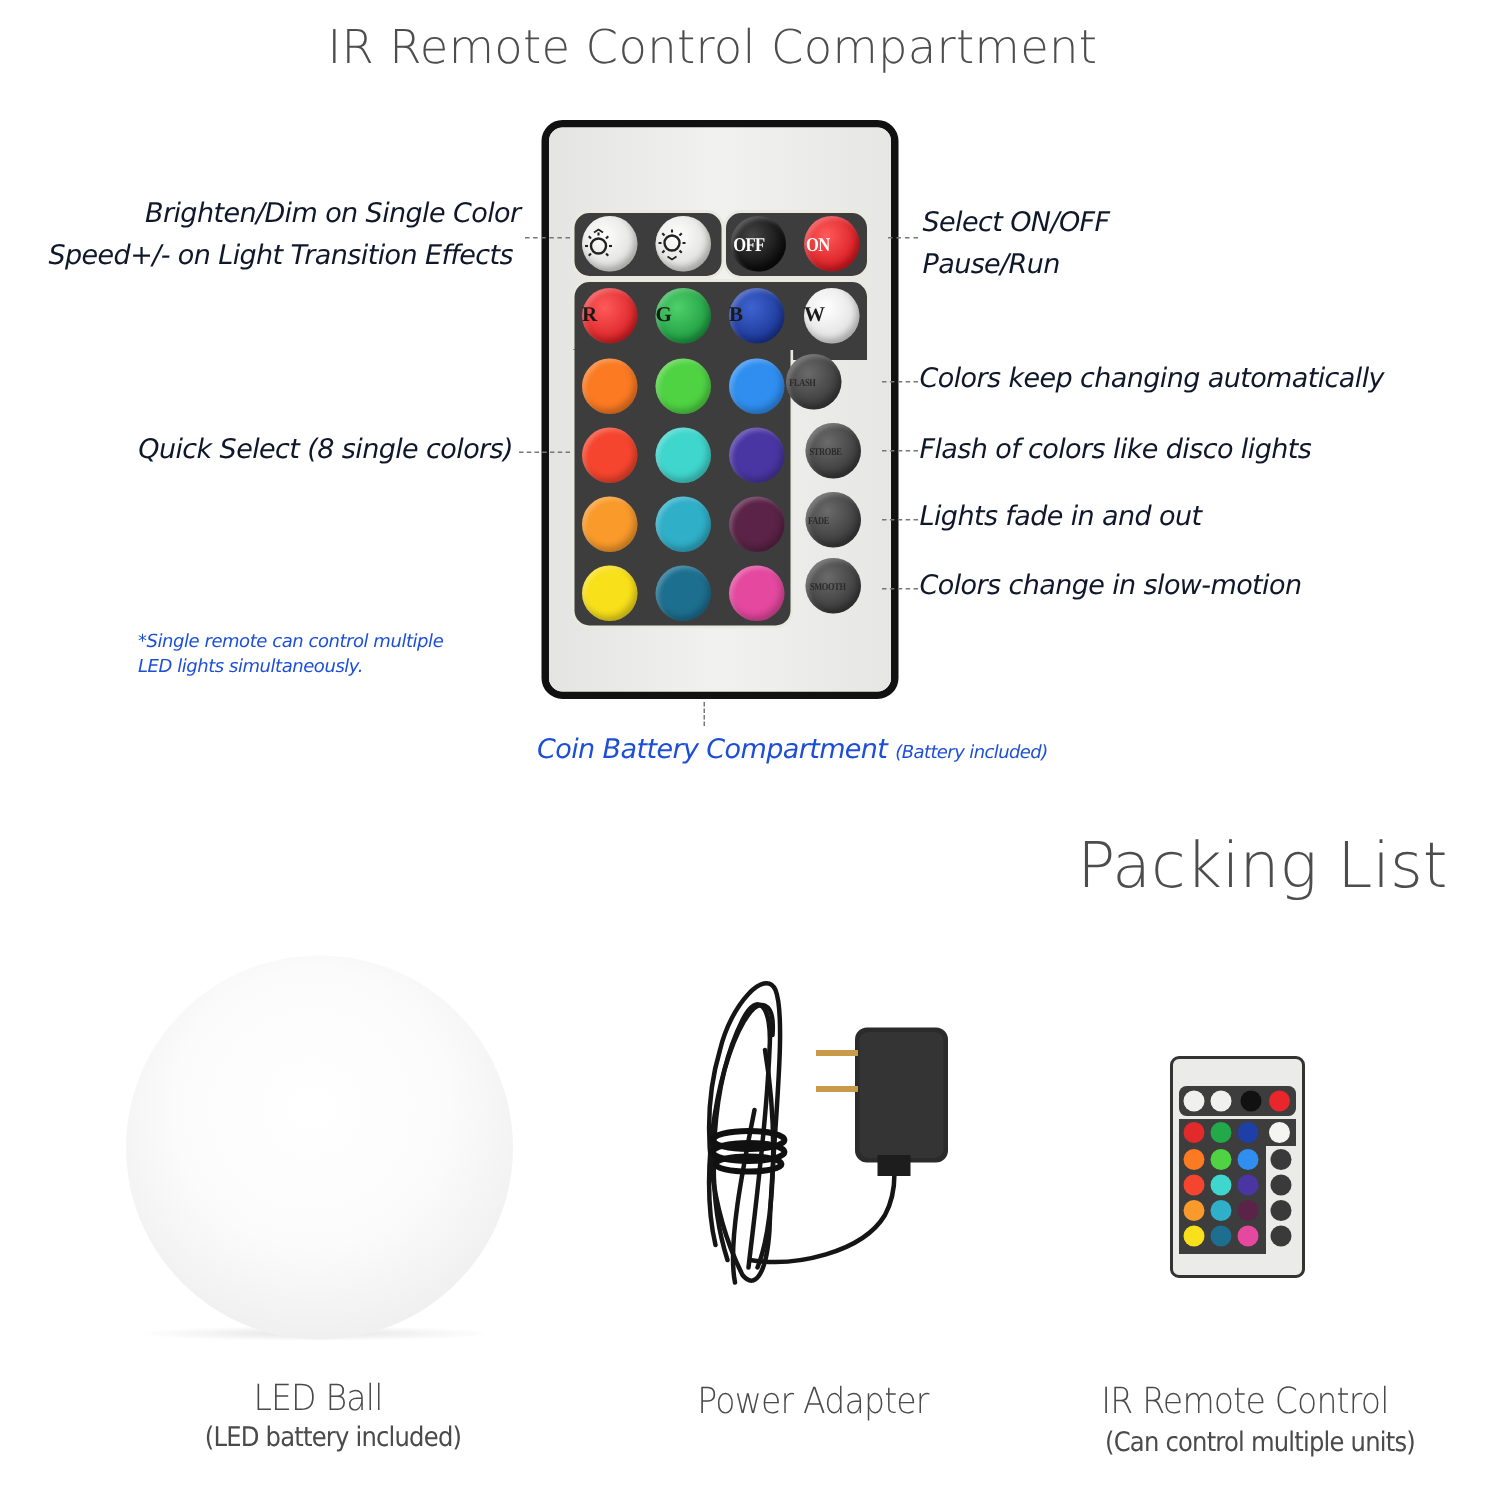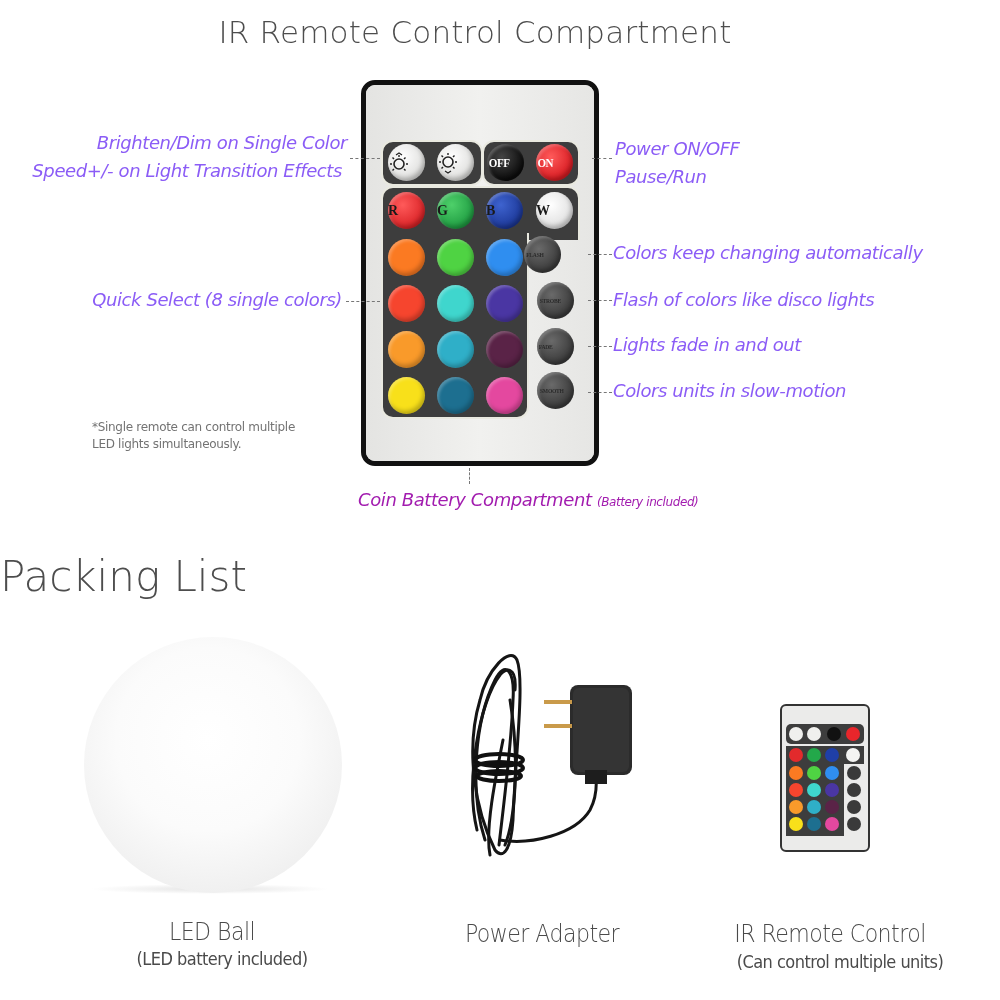"Brighten/Dim on Single Color" .annot { color: #8b5cf6 -> #0f172a }
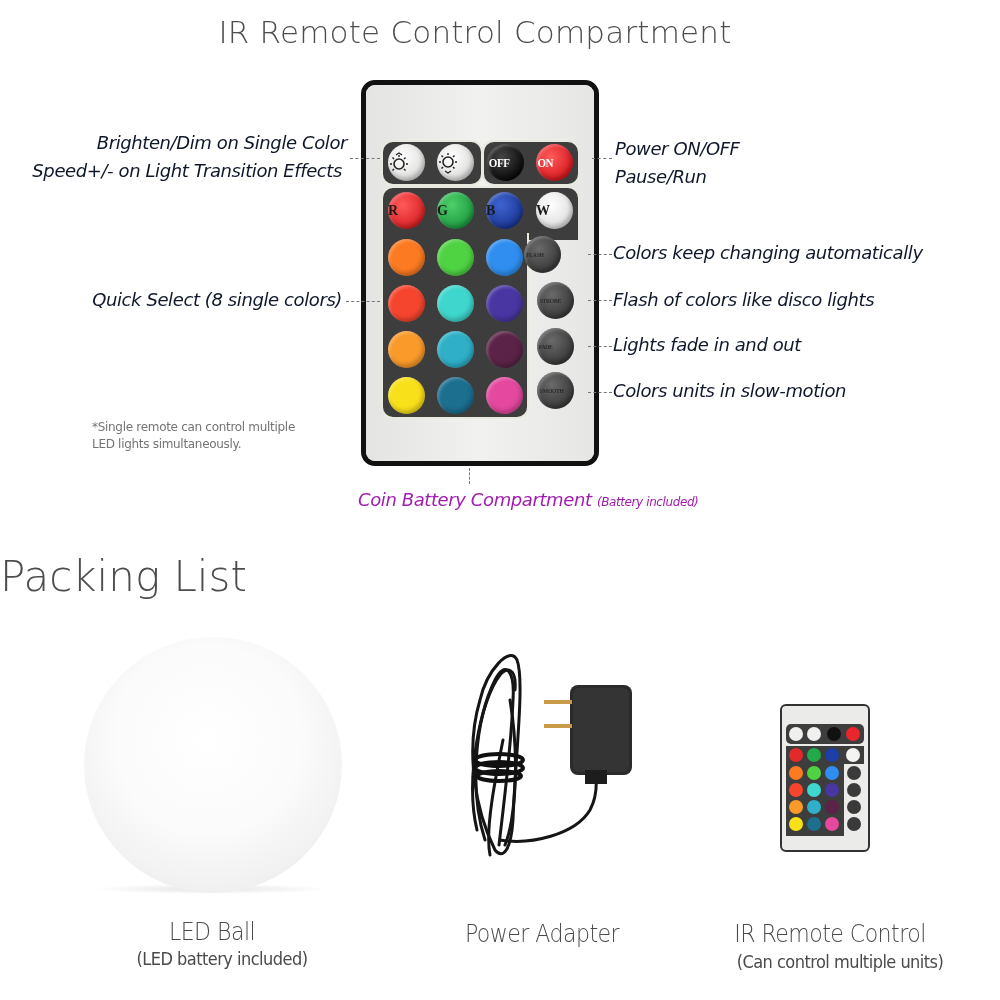"Power ON/OFF" div { text: Power -> Select }
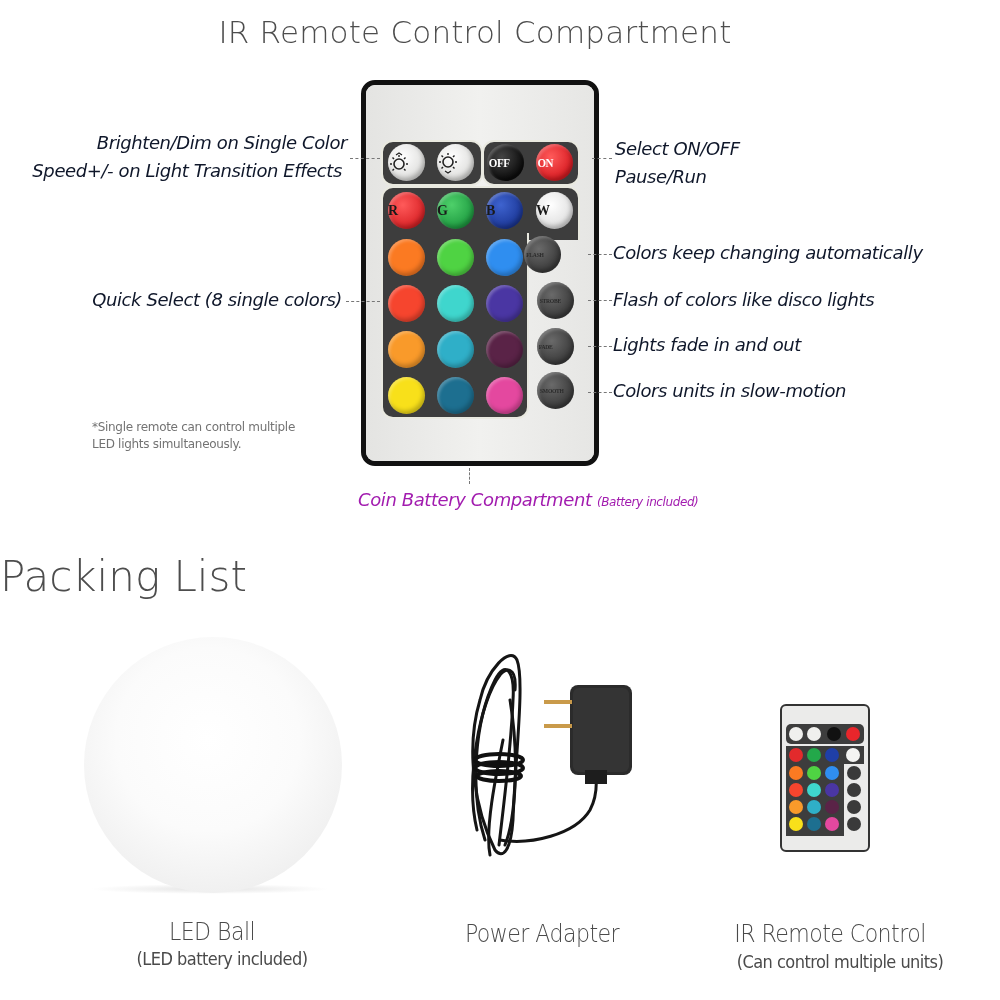"Colors units in slow-motion" div.abs { text: units -> change }
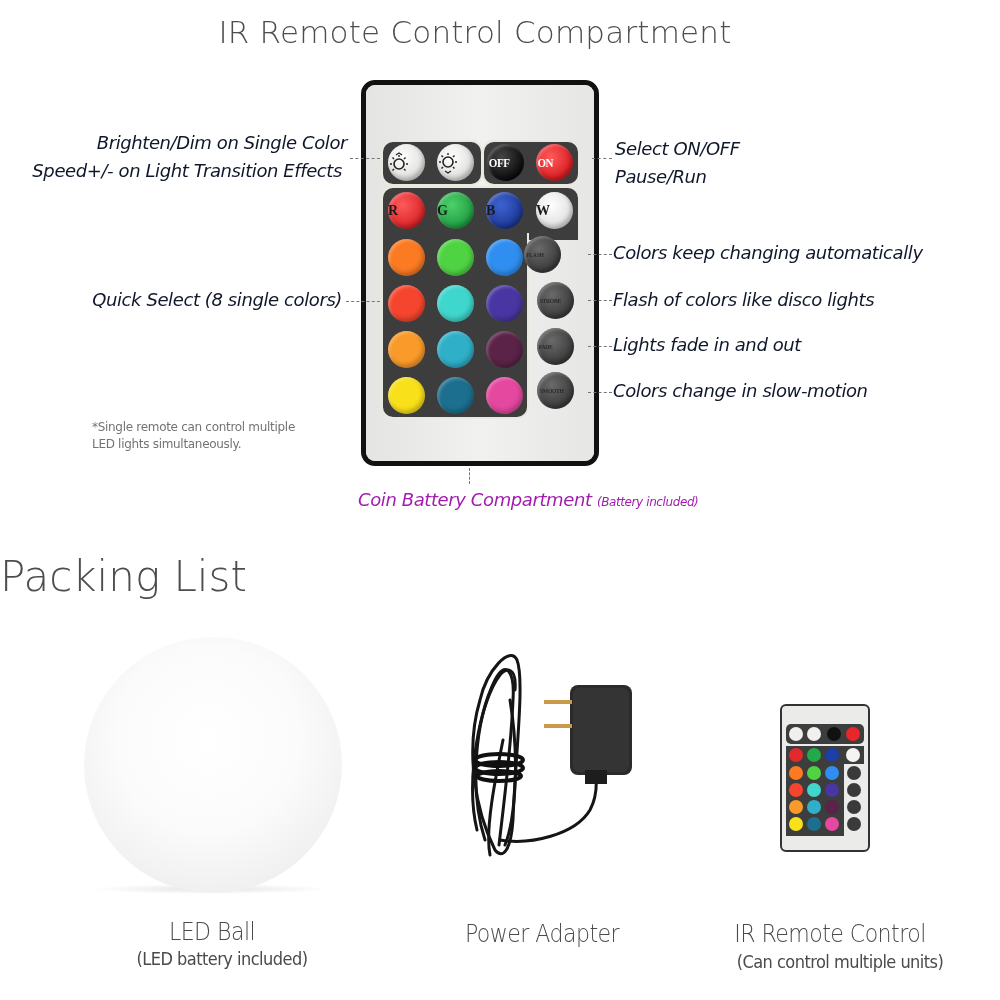"*Single remote can control multiple" .note { color: #737373 -> #1d4ed8; font-style: none -> italic }
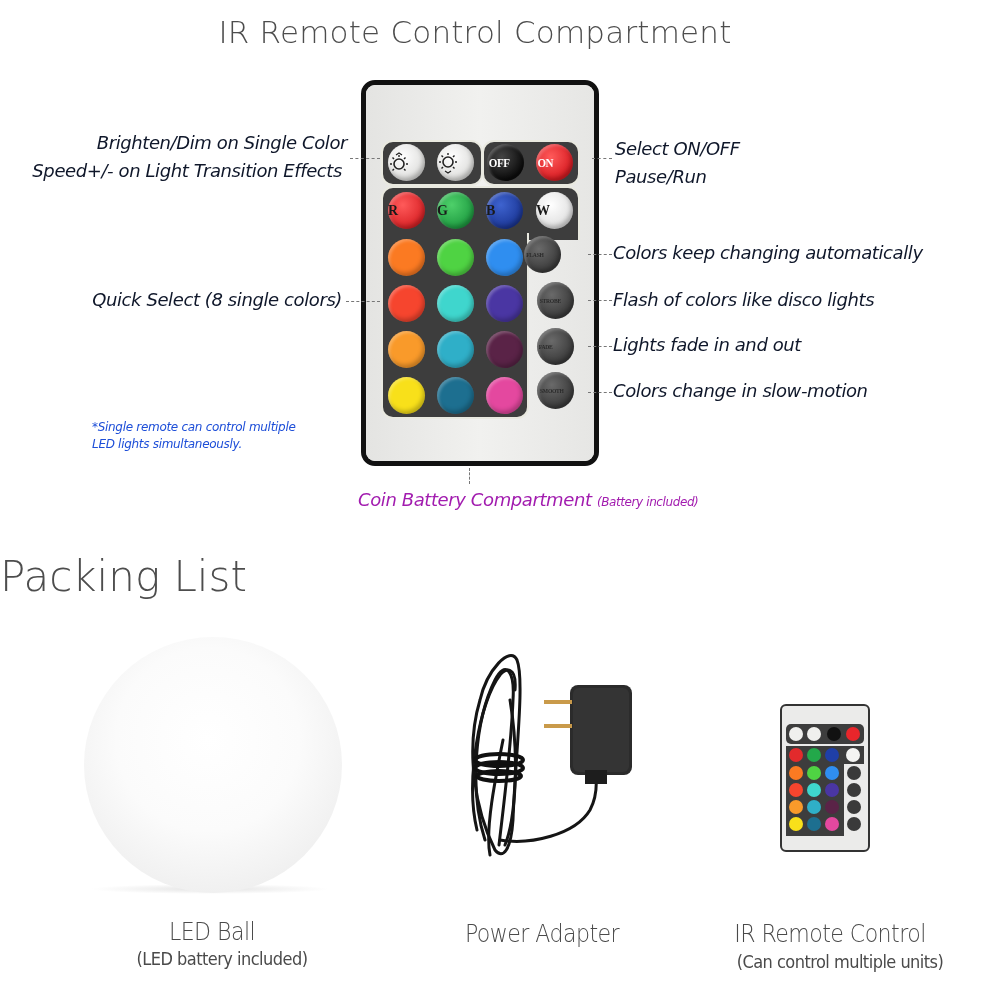"Coin Battery Compartment (Battery" .battery { color: #a21caf -> #1d4ed8 }
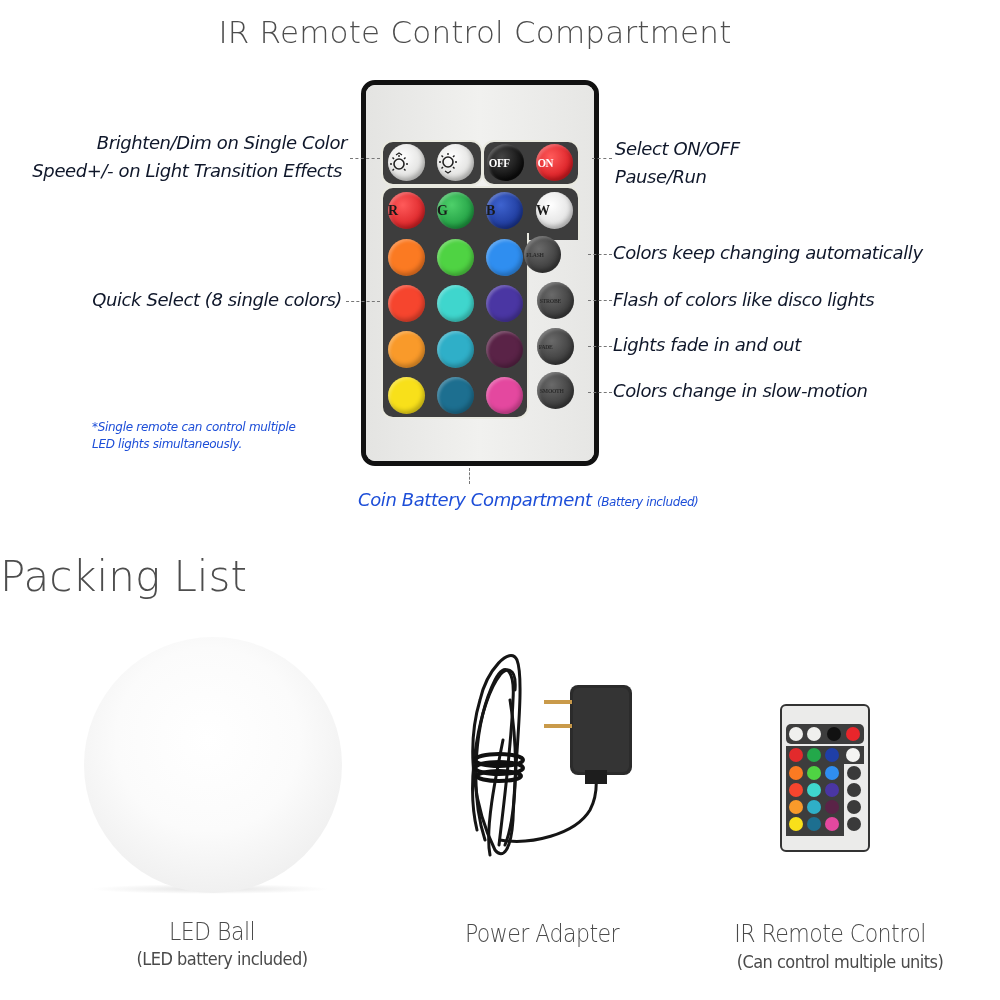"Packing List" .packing-title { text-align: left -> right }
